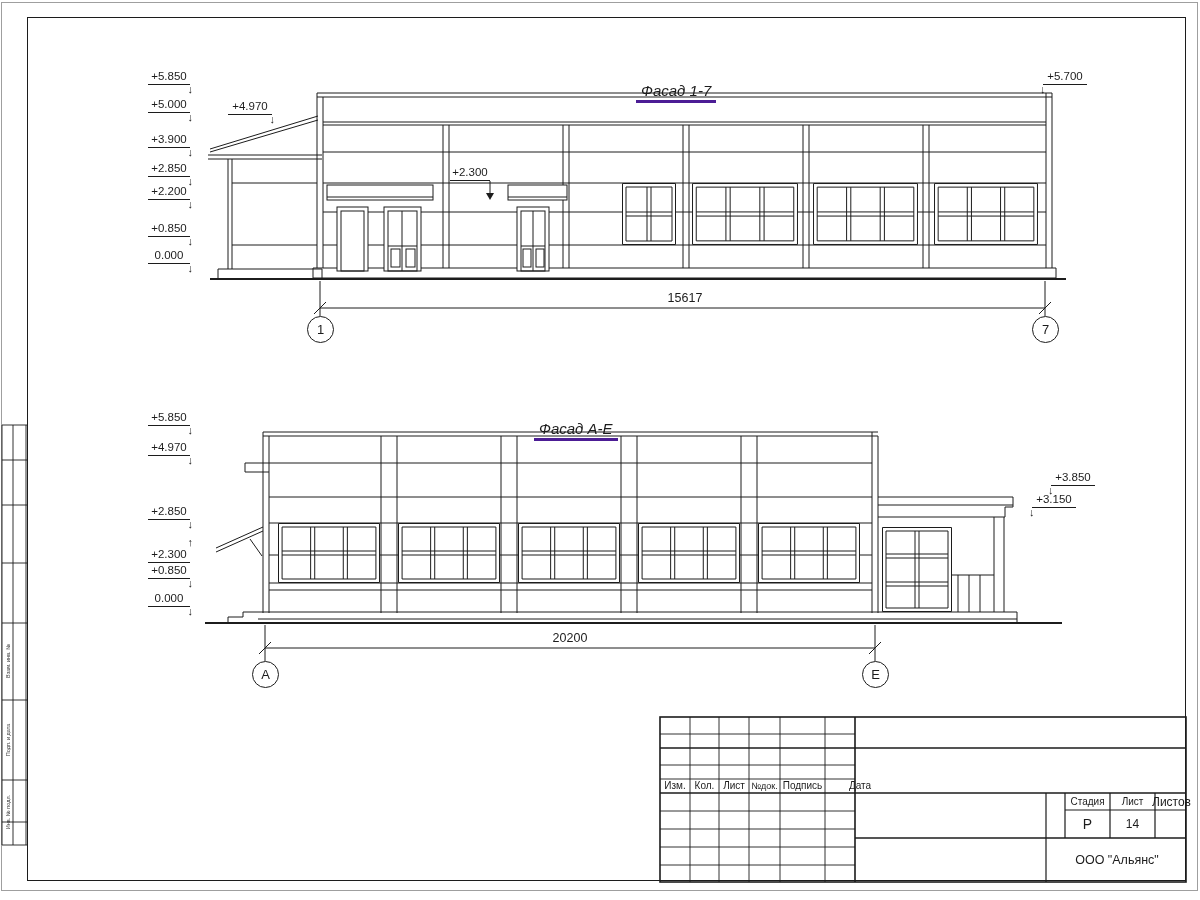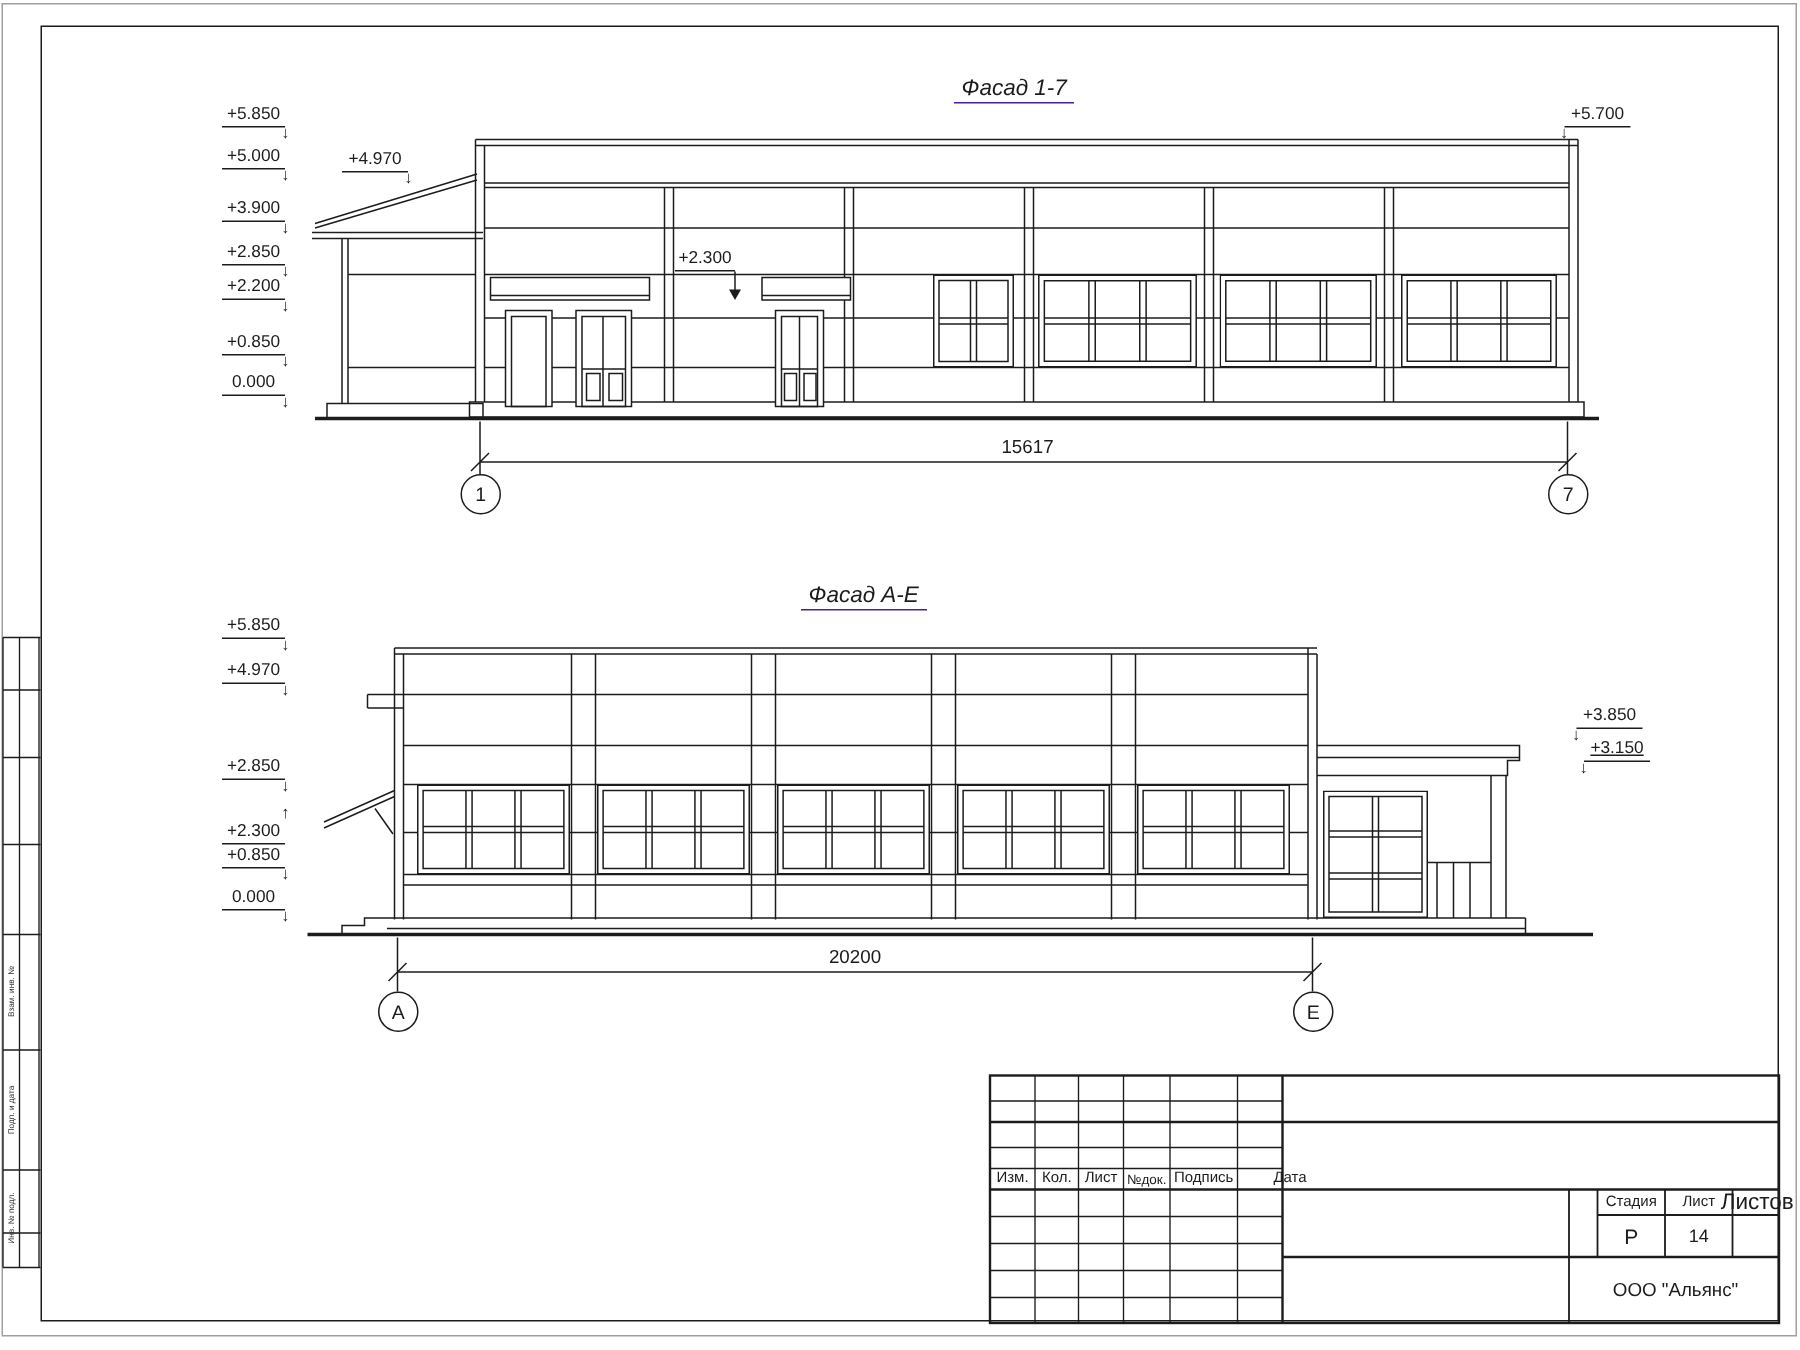"Фасад 1-7" .ftitle { border-bottom: 1px solid #4c1d95 -> 3px solid #4c1d95; margin-top: none -> 32px }
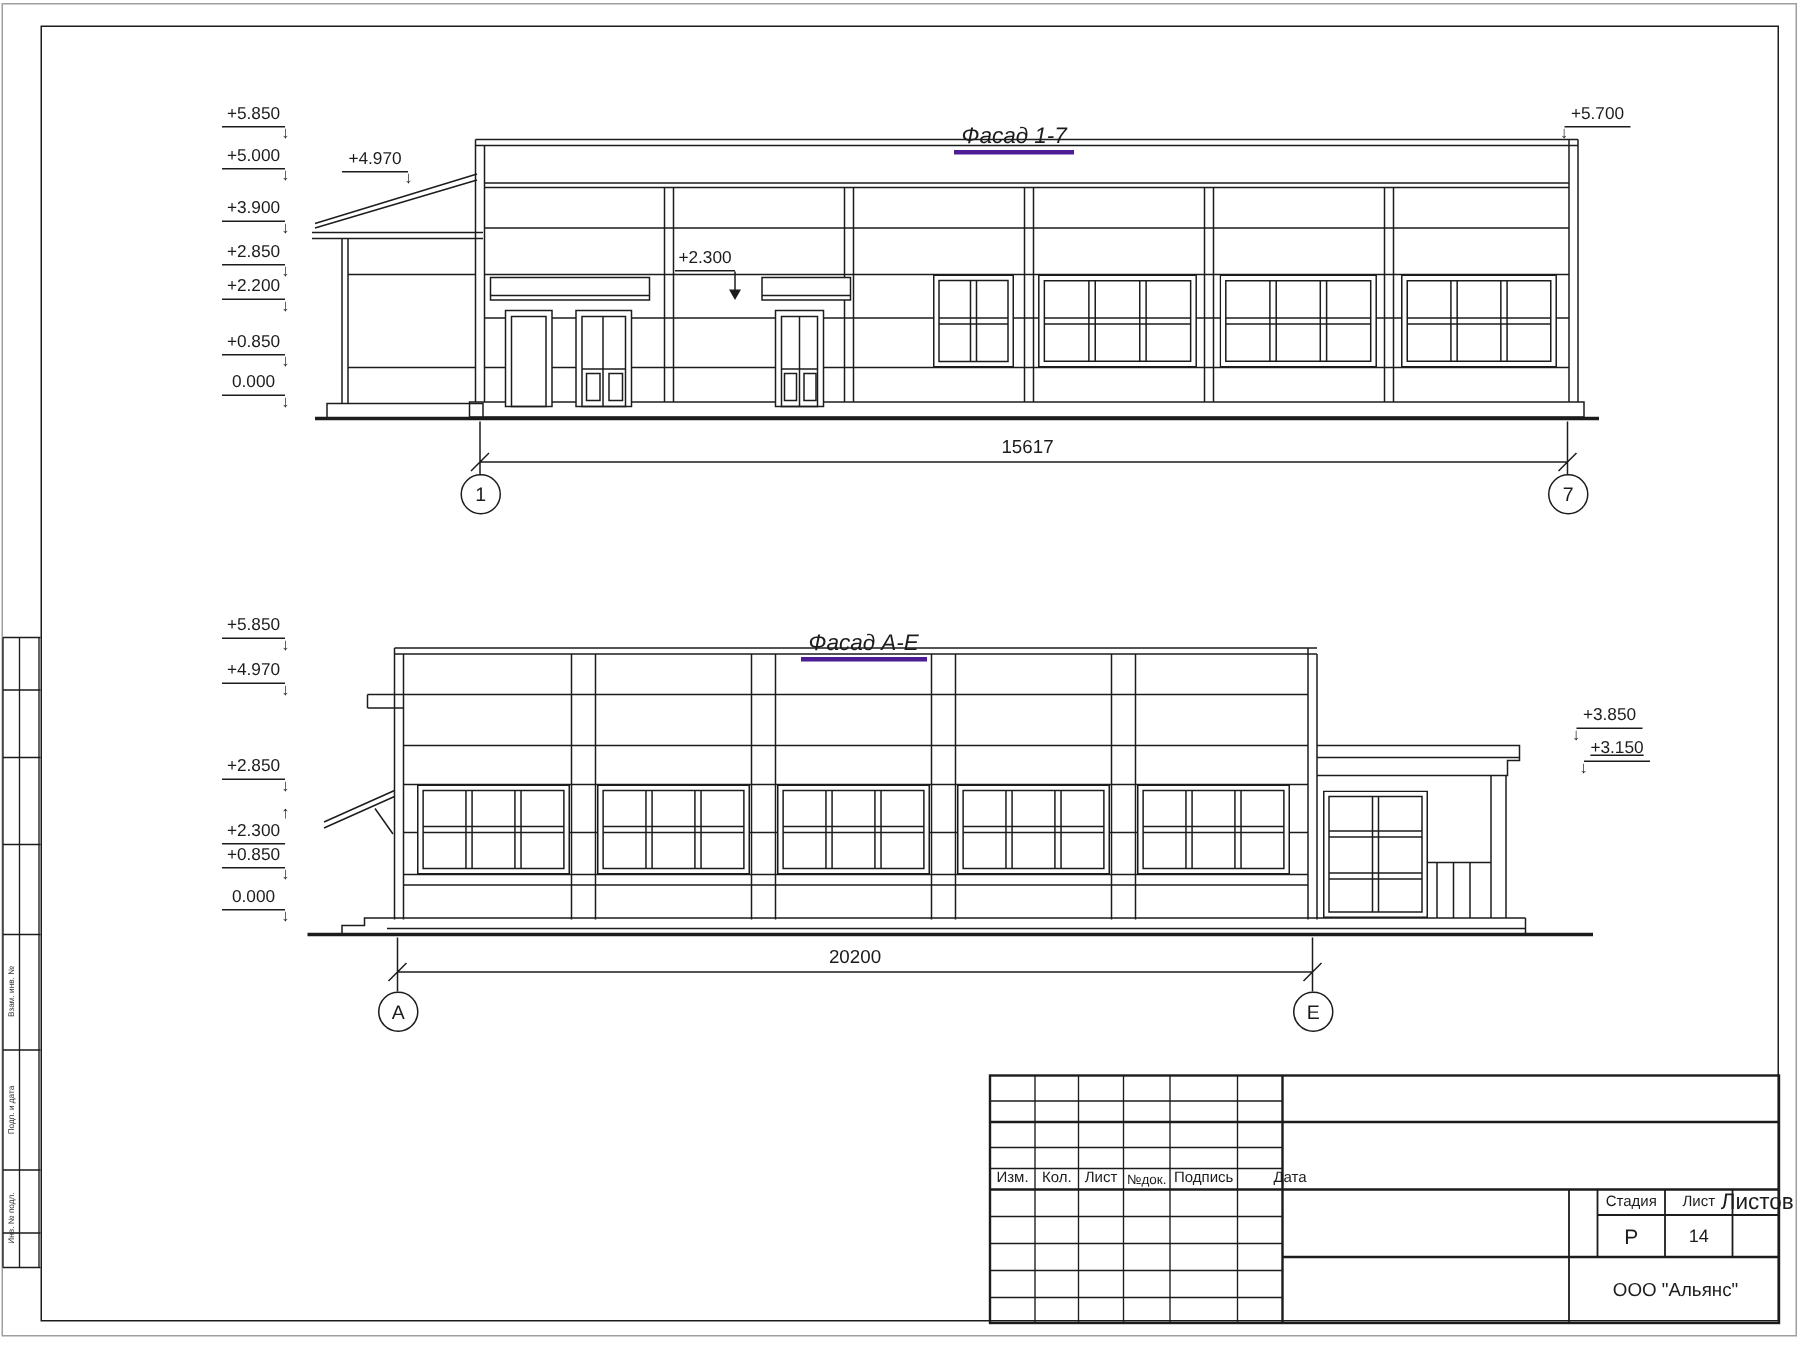"+3.150" div.mark { left: 1056px -> 1032px; text-decoration: underline -> none }
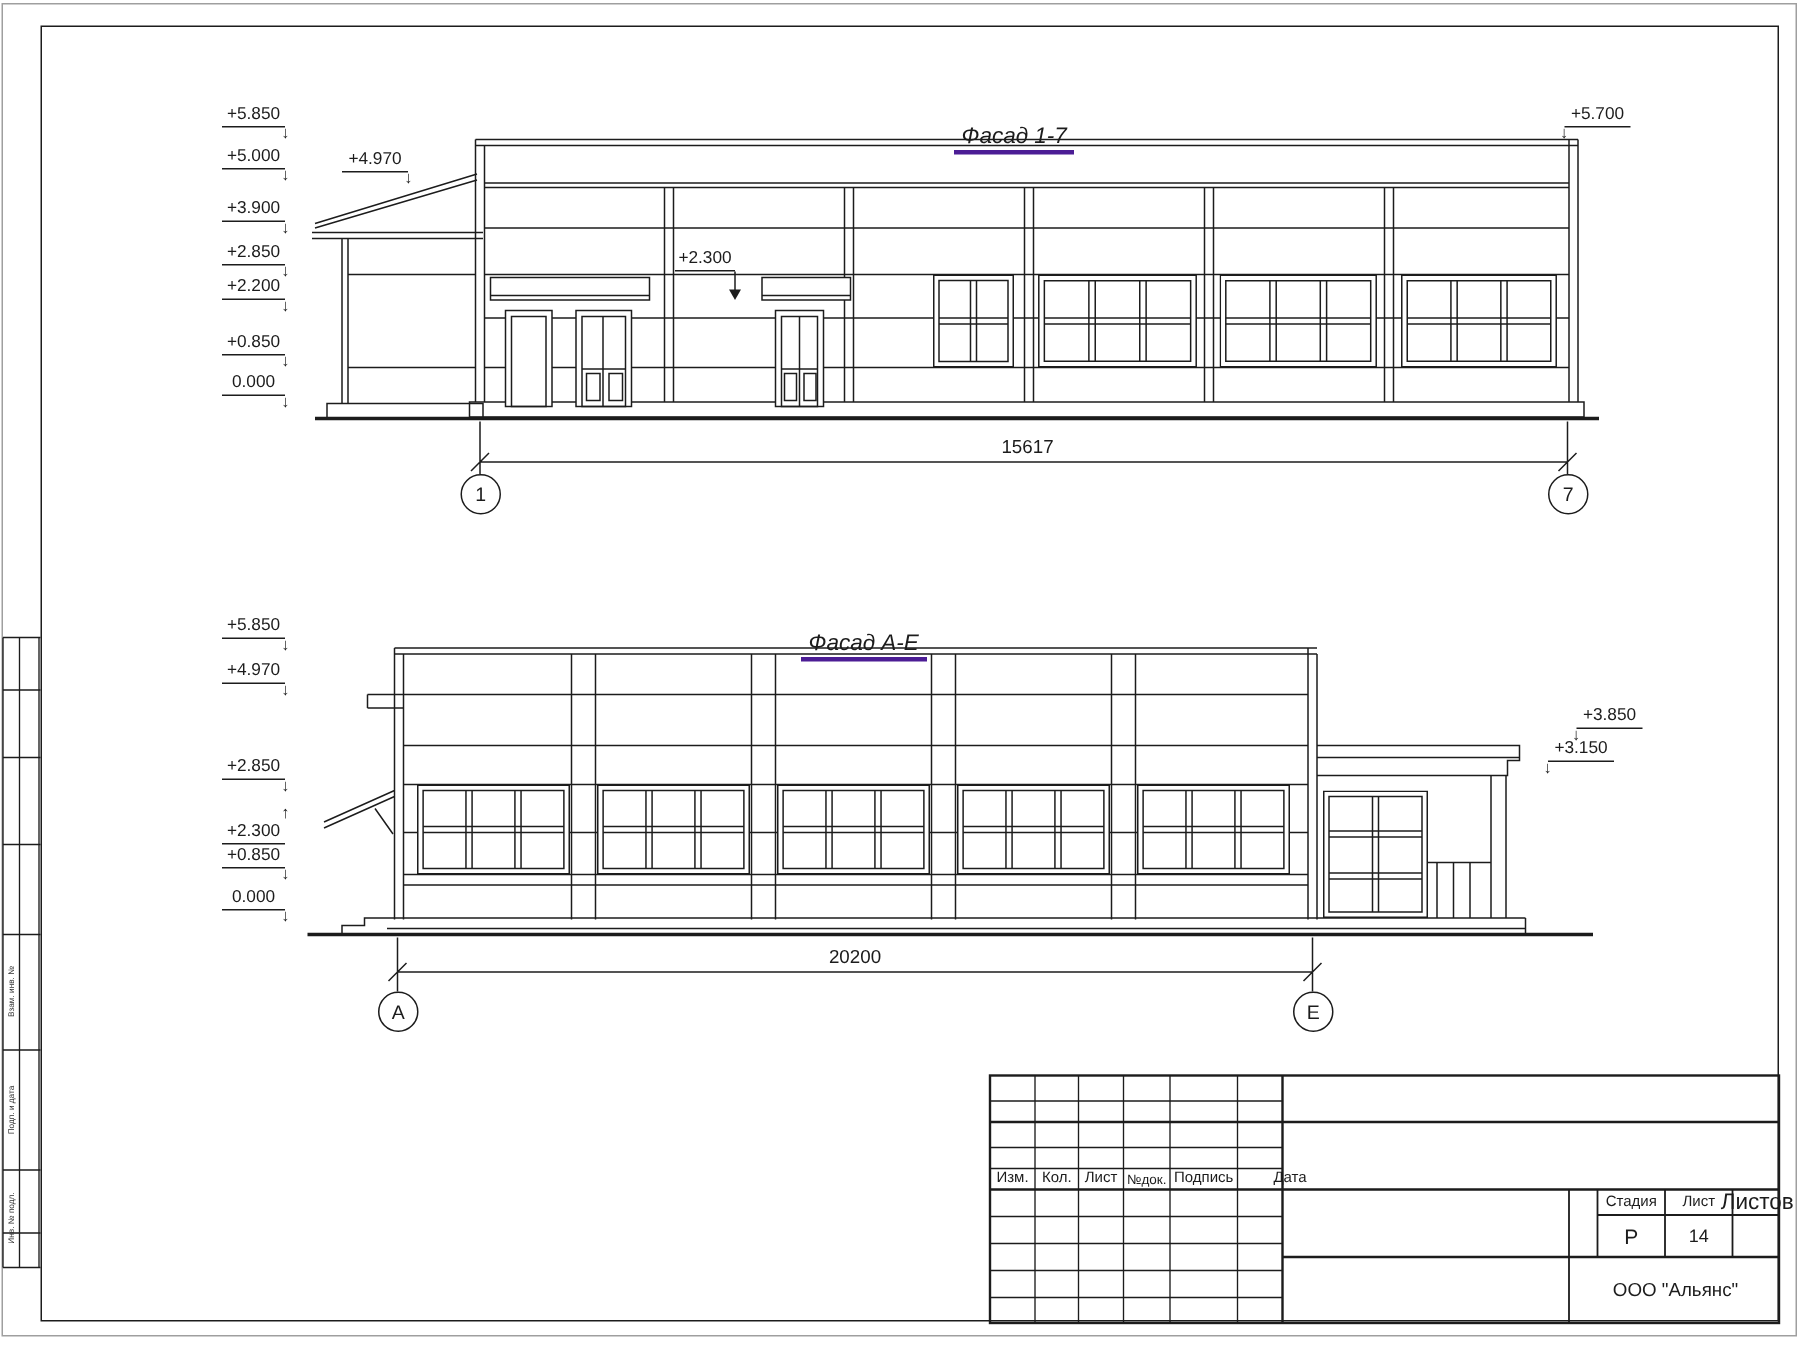"Листов" div.tb { font-size: 15px -> 12px }
